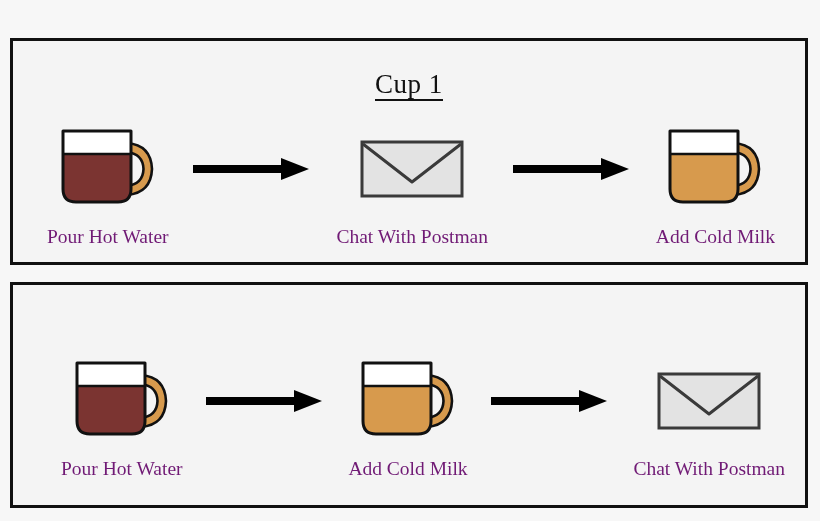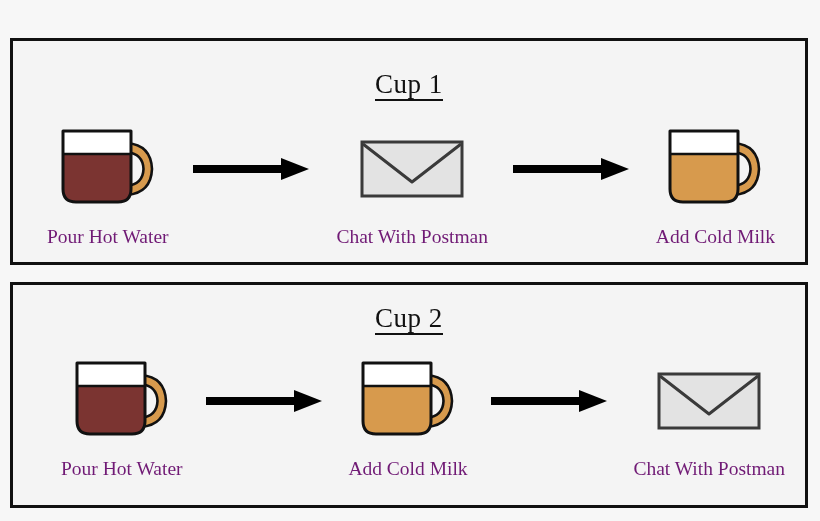"Cup 2" div.panel-title { html: <div> <span>Cup 2</span> </div> -> none }
